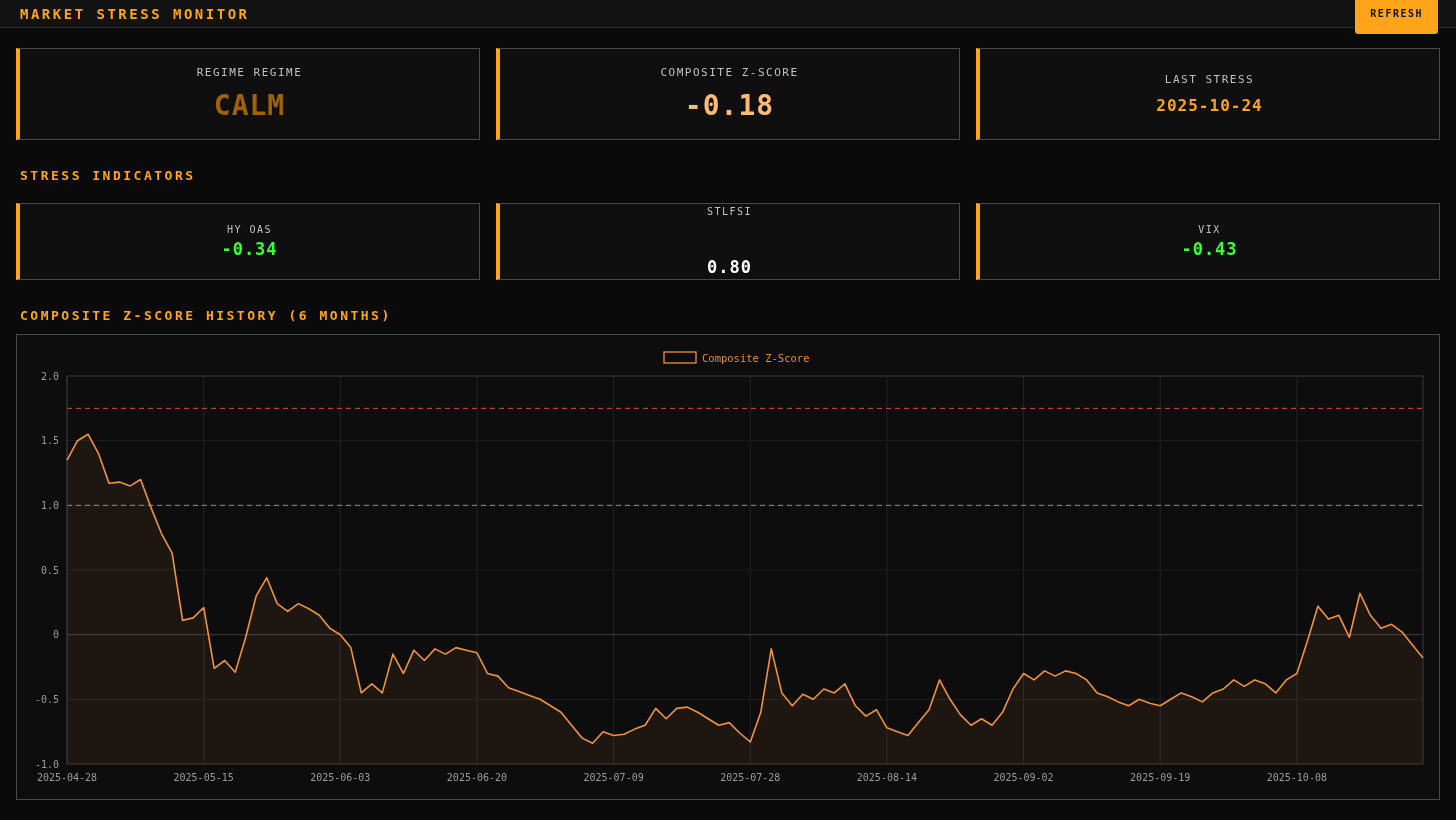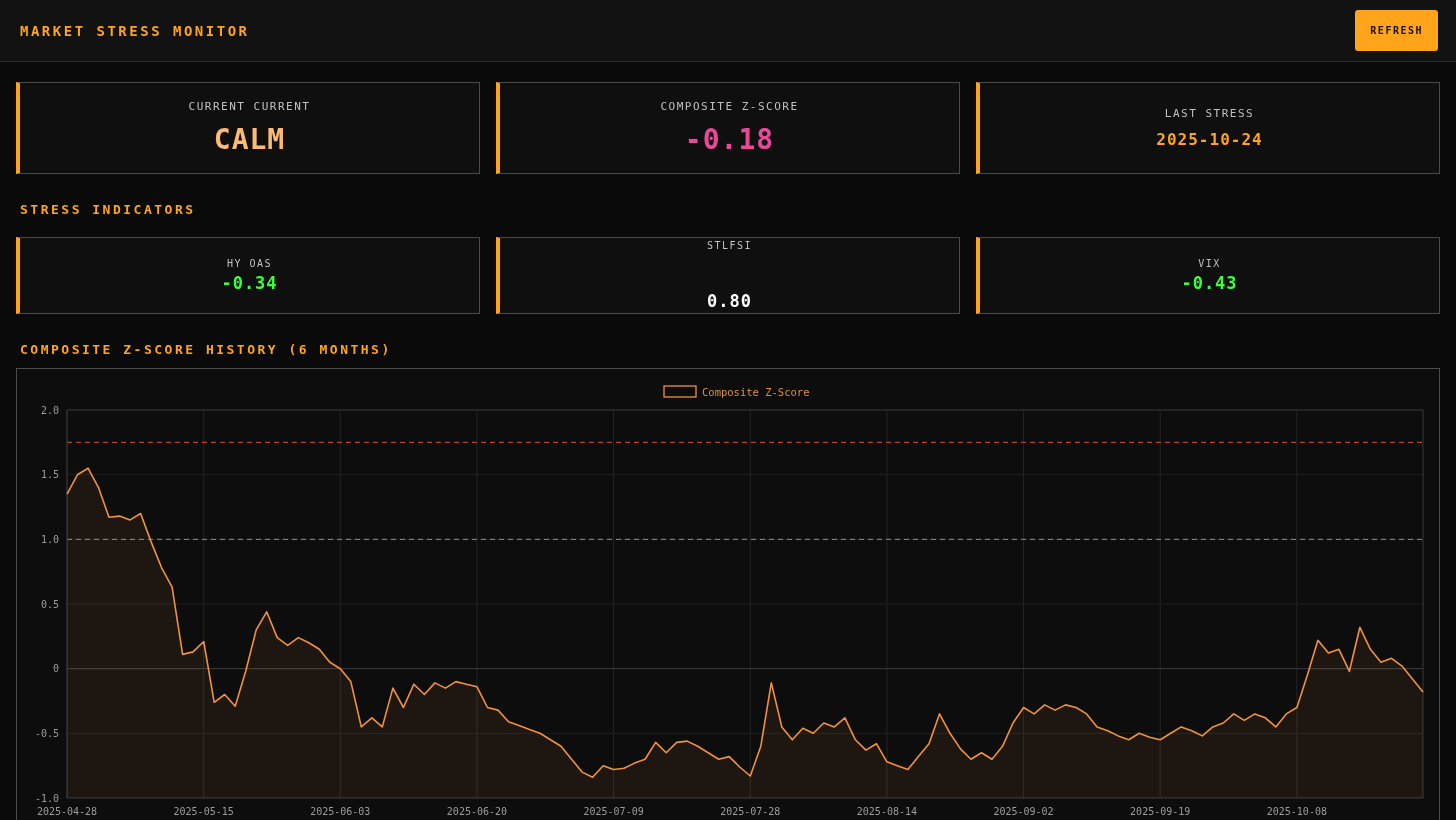"MARKET STRESS MONITOR" .topbar { height: 62px -> 28px }
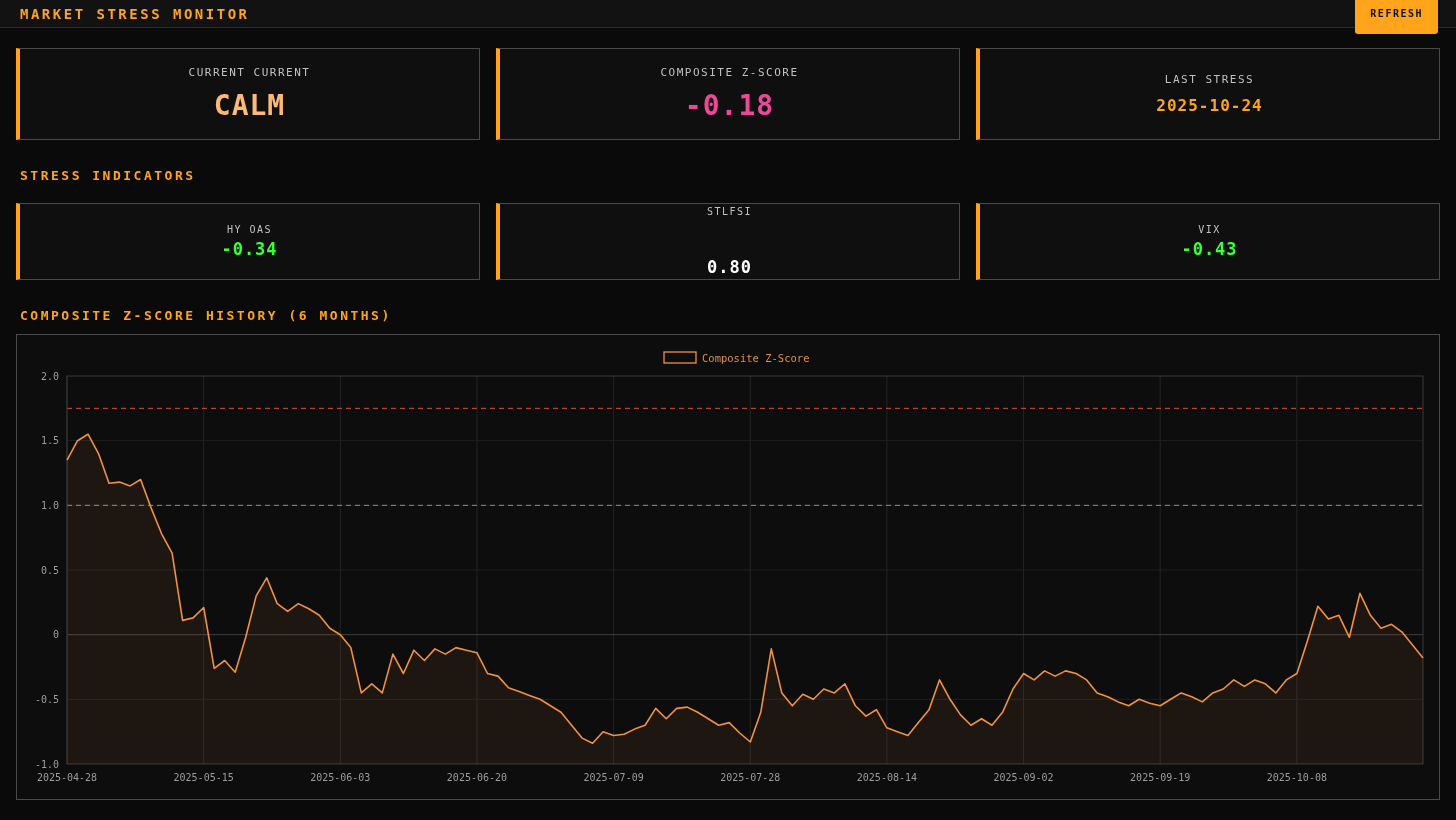"CURRENT CURRENT" div.card-label { text: CURRENT CURRENT -> REGIME REGIME }
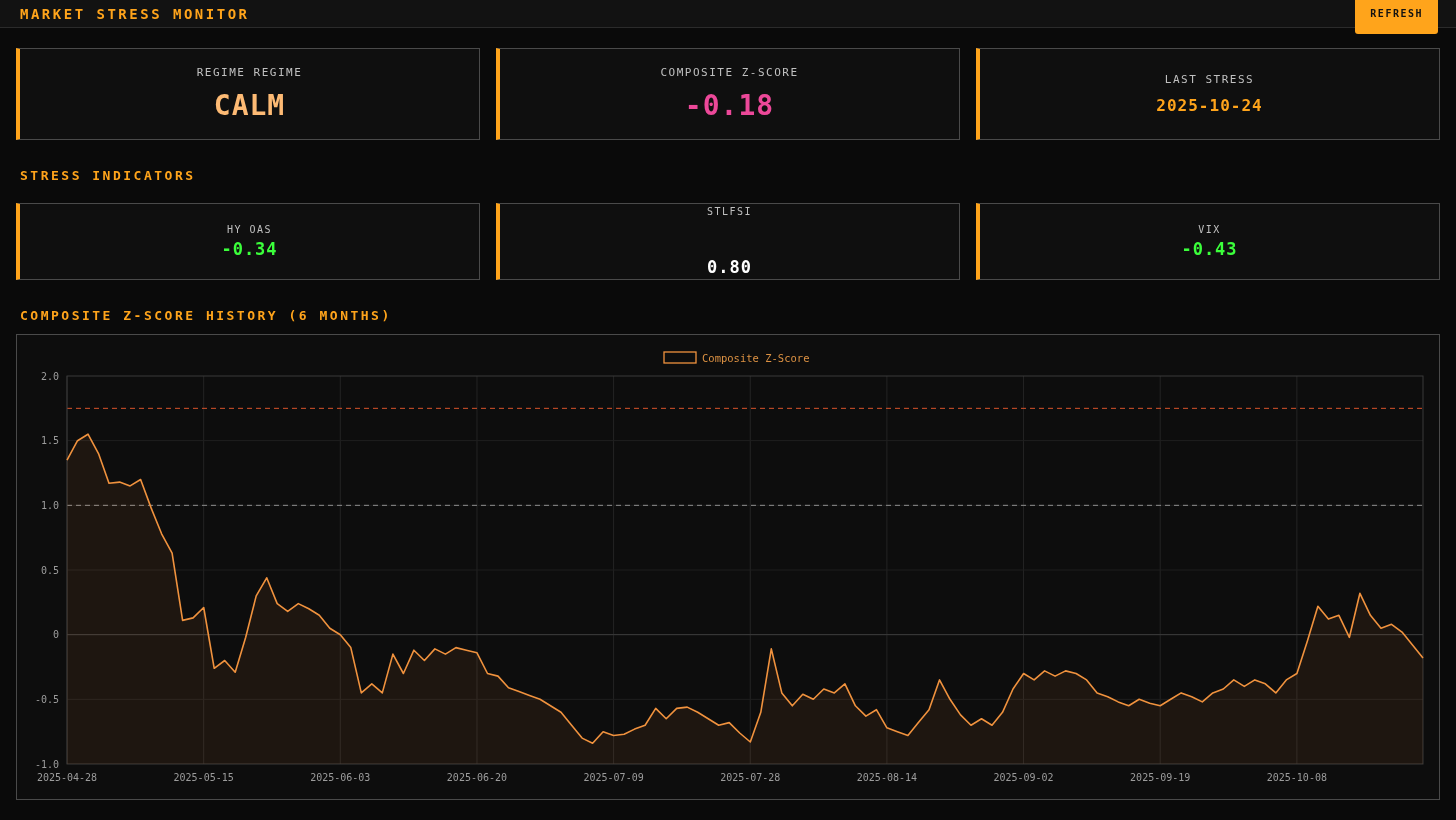"CALM" div.summary-value { color: #fdba74 -> #a16207 }
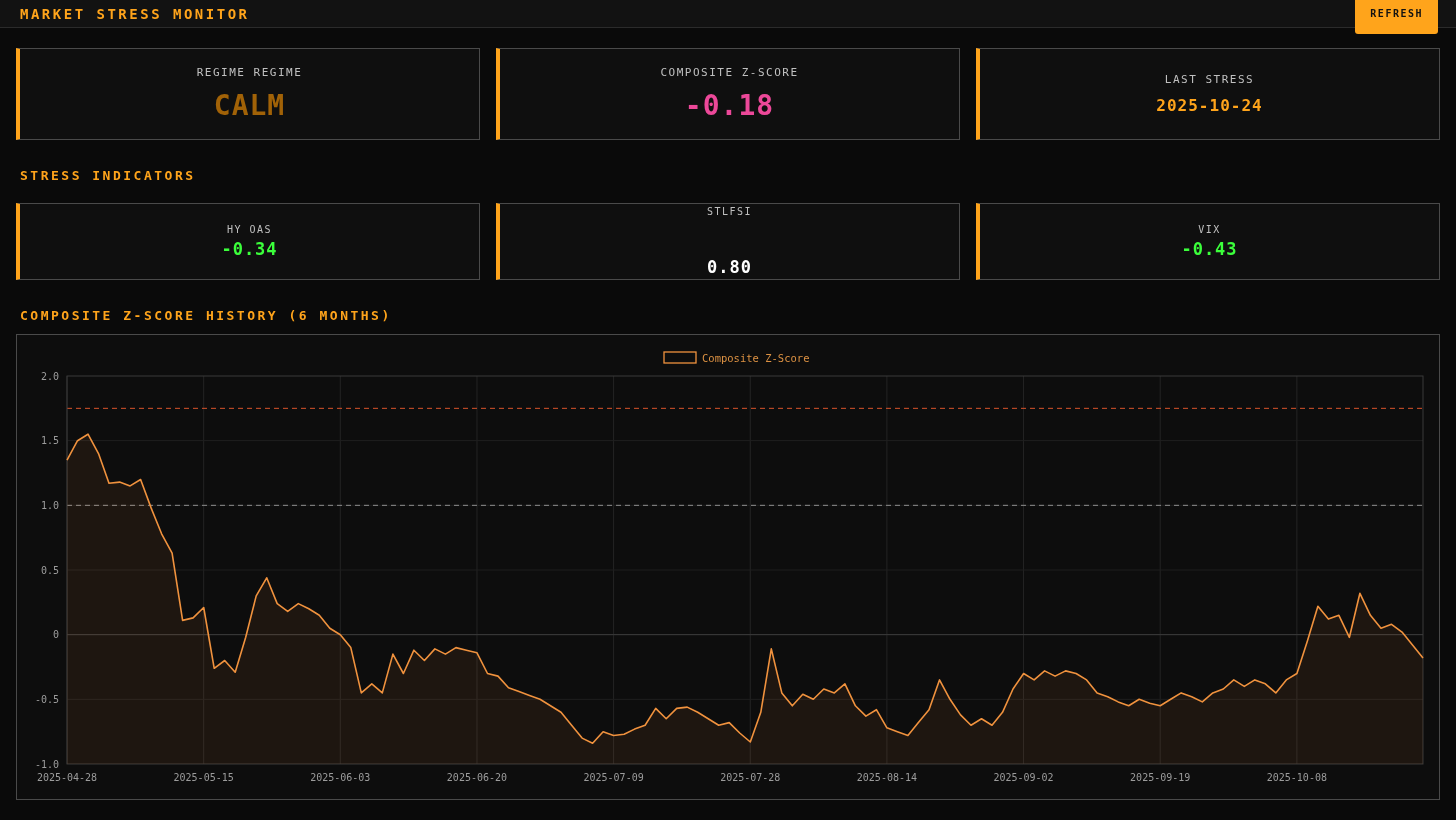"-0.18" div.summary-value { color: #ec4899 -> #fdba74 }
